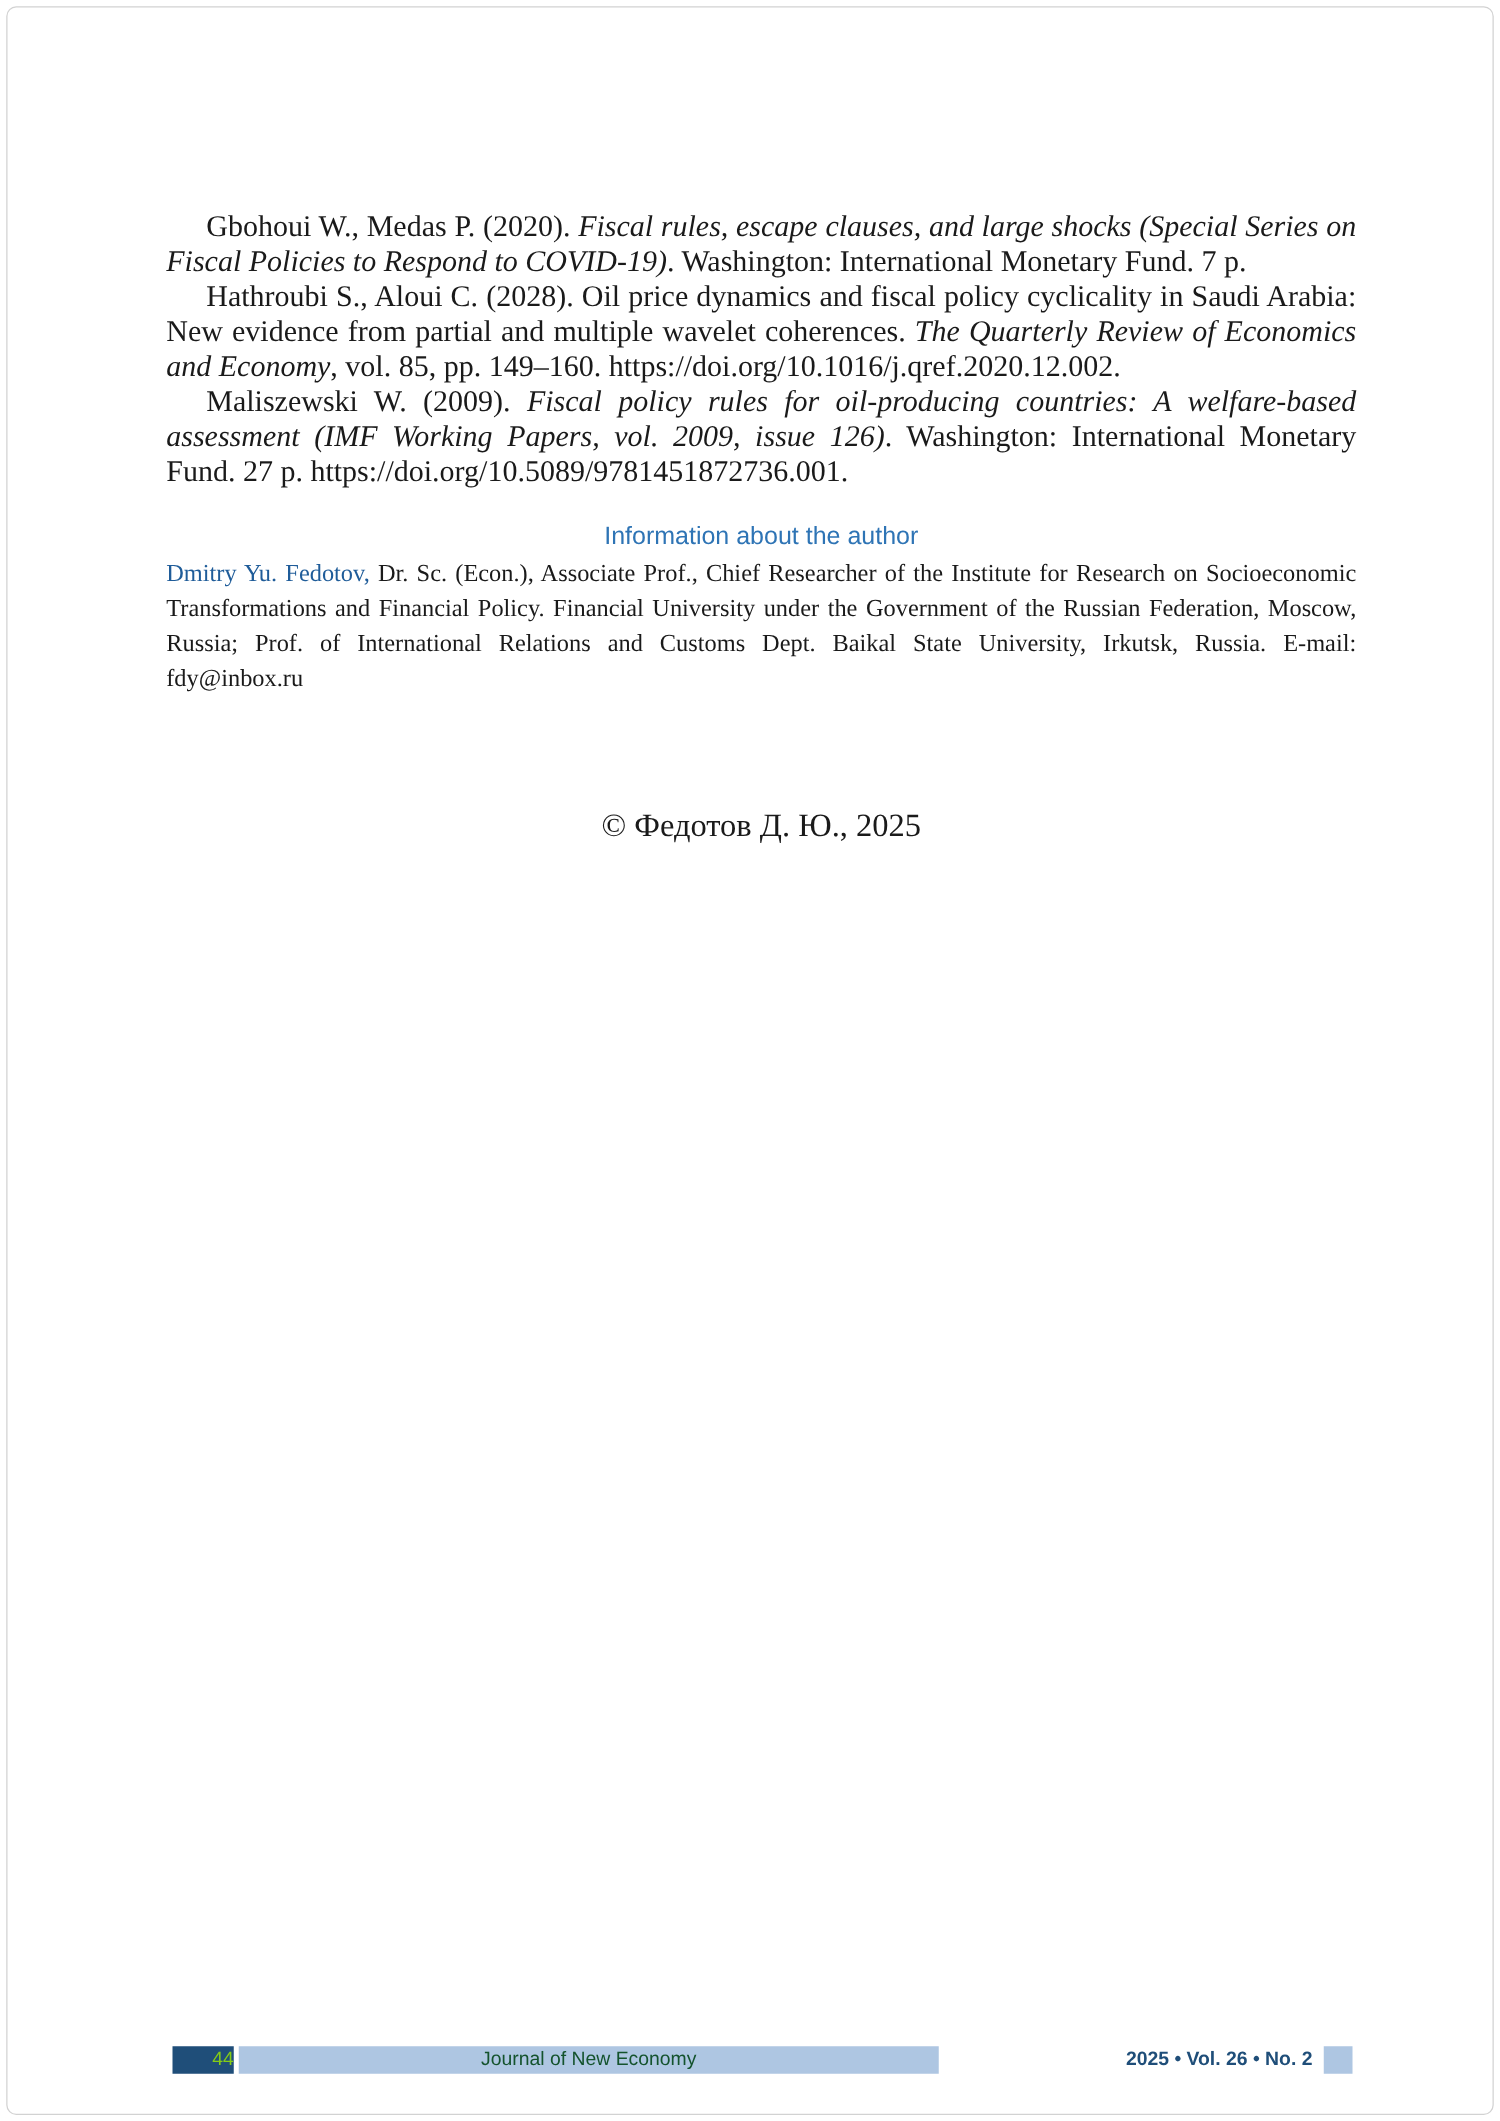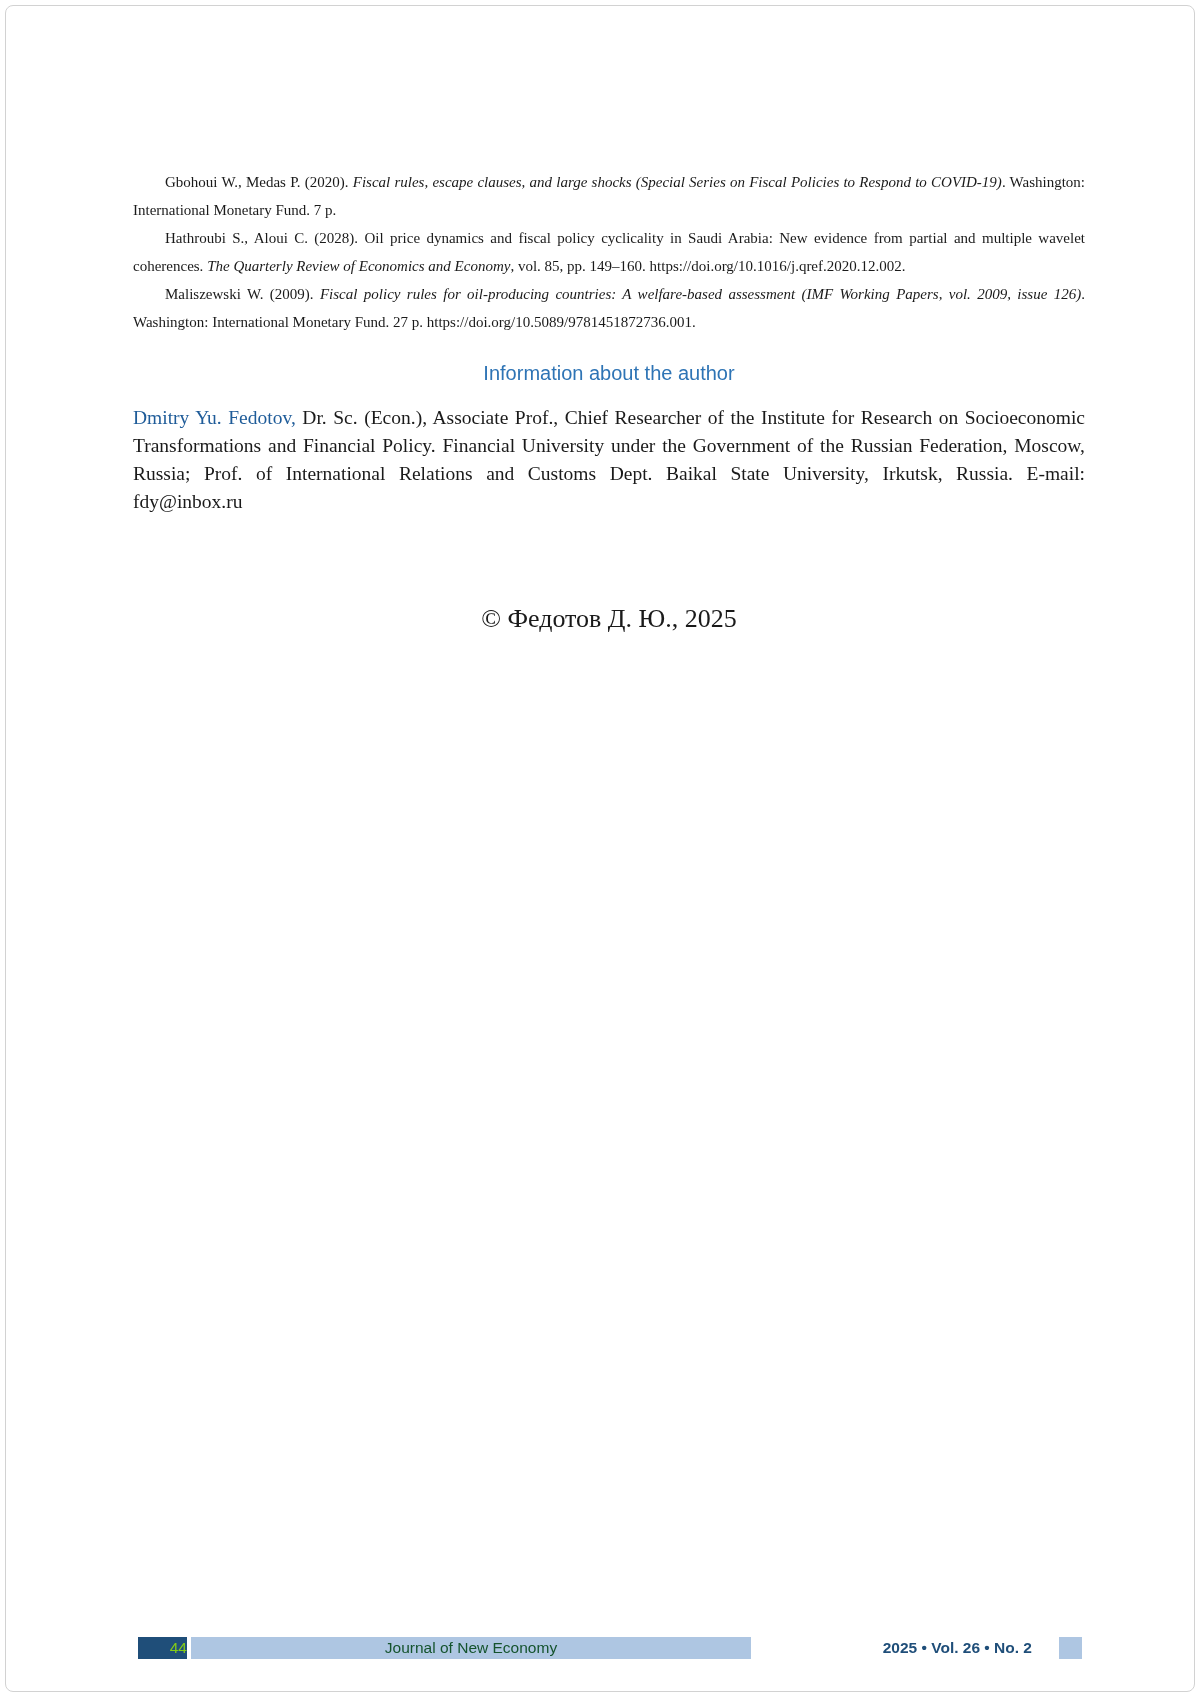"Gbohoui W., Medas P. (2020)." p.ref { font-size: 15px -> 24px }
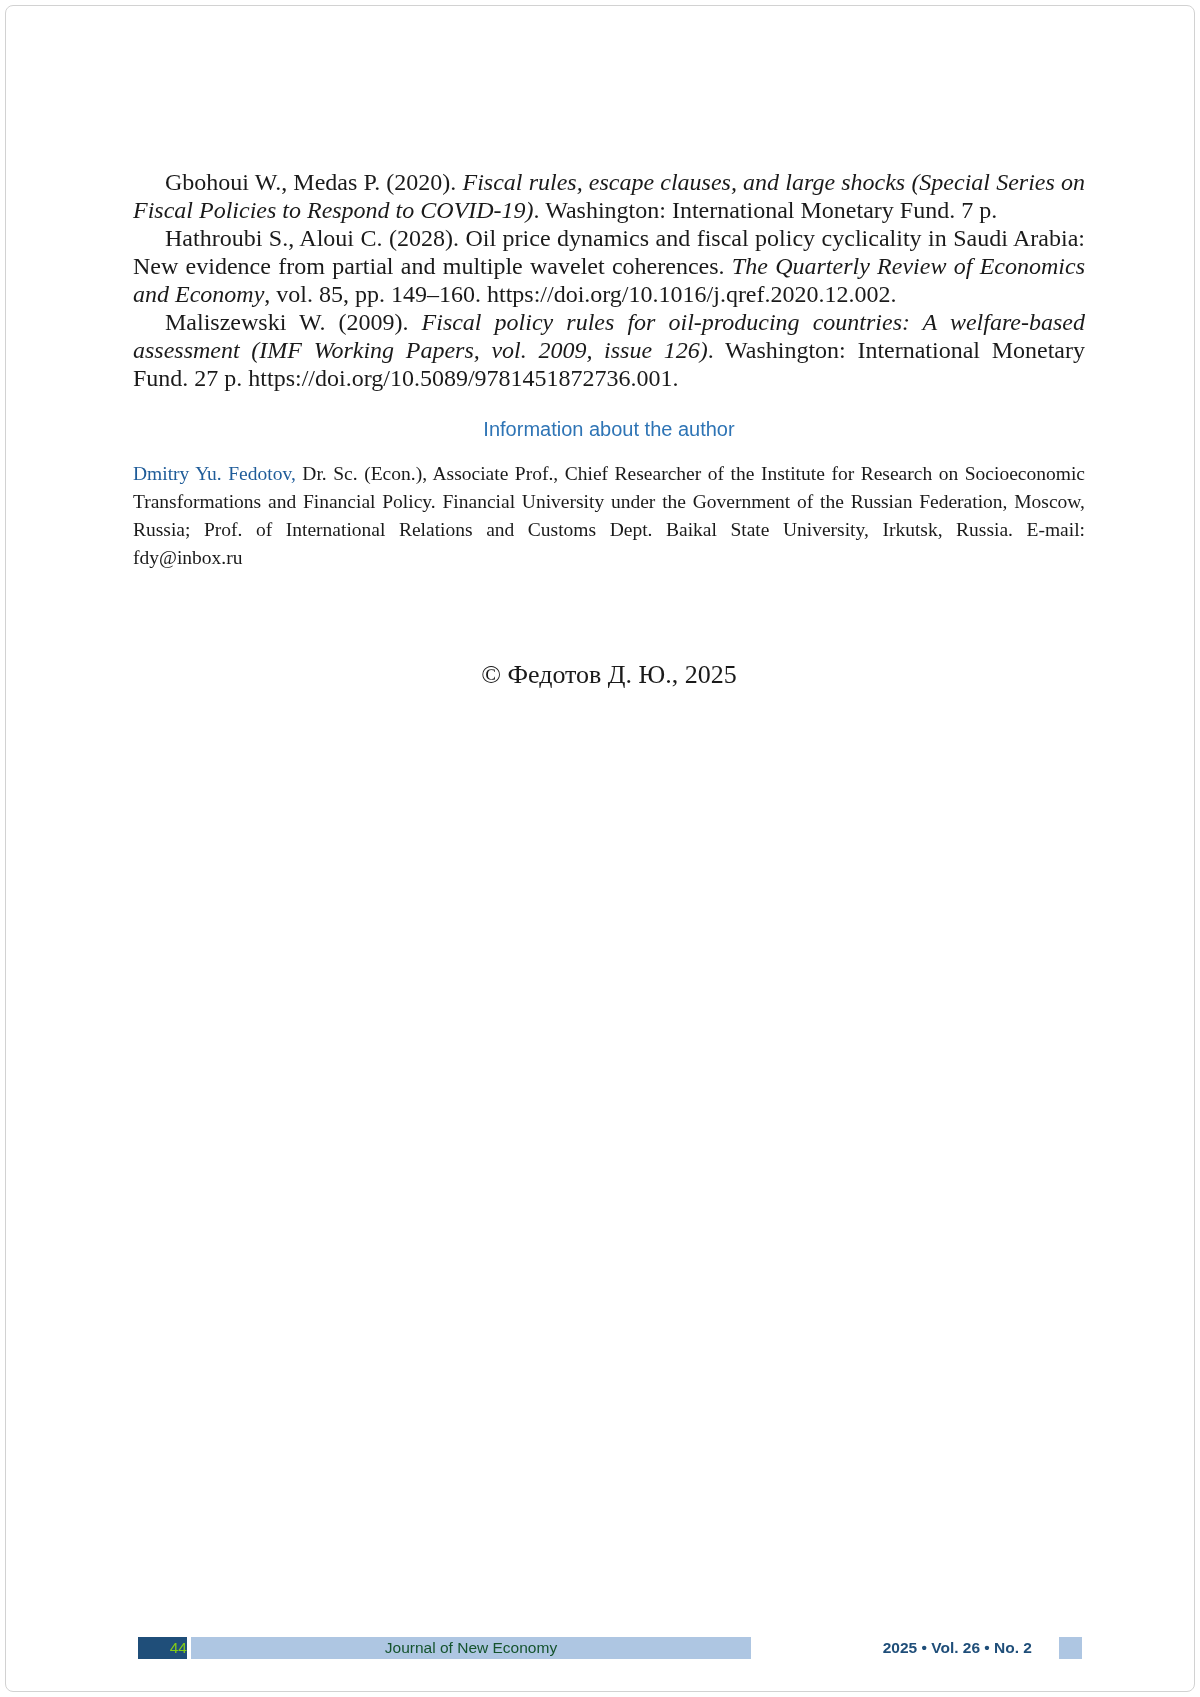"Information about the author" .section-heading { margin-bottom: 19px -> 5px }
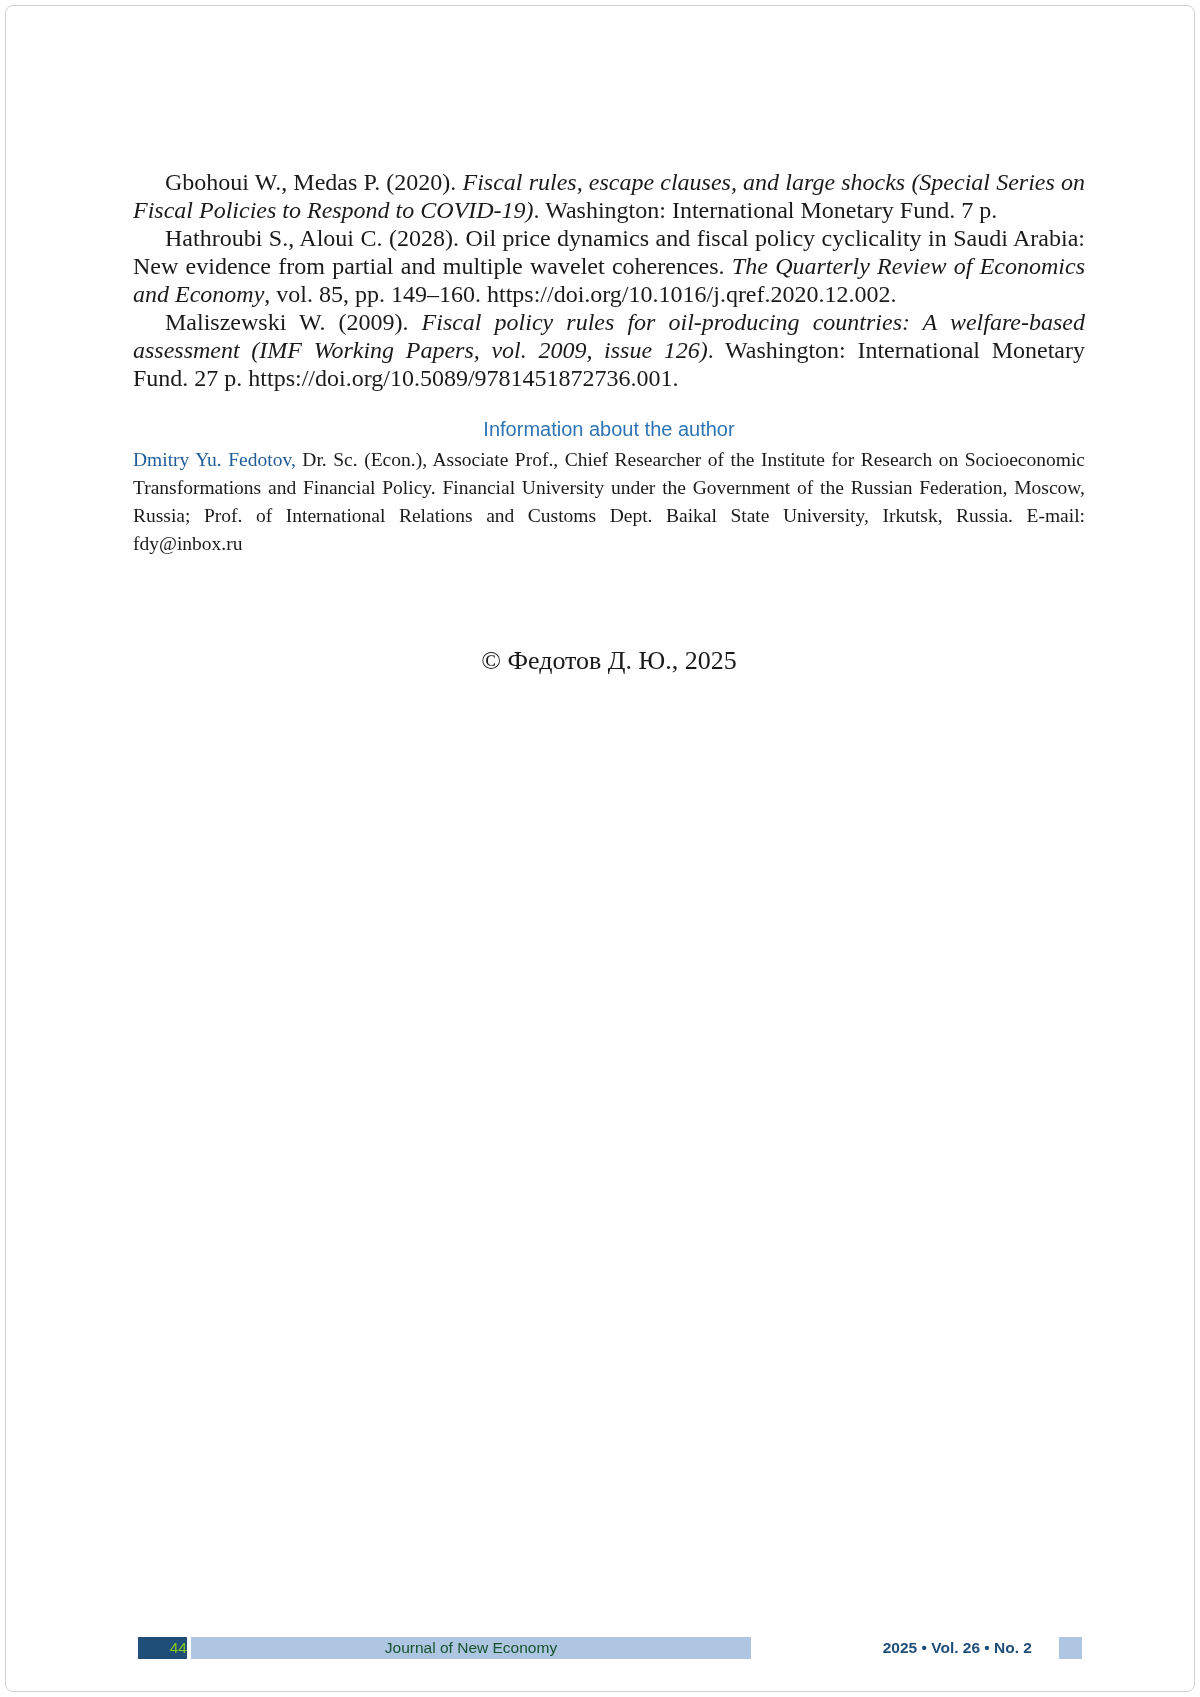"2025 • Vol. 26 •" .issue-info { right: 168px -> 150px }
